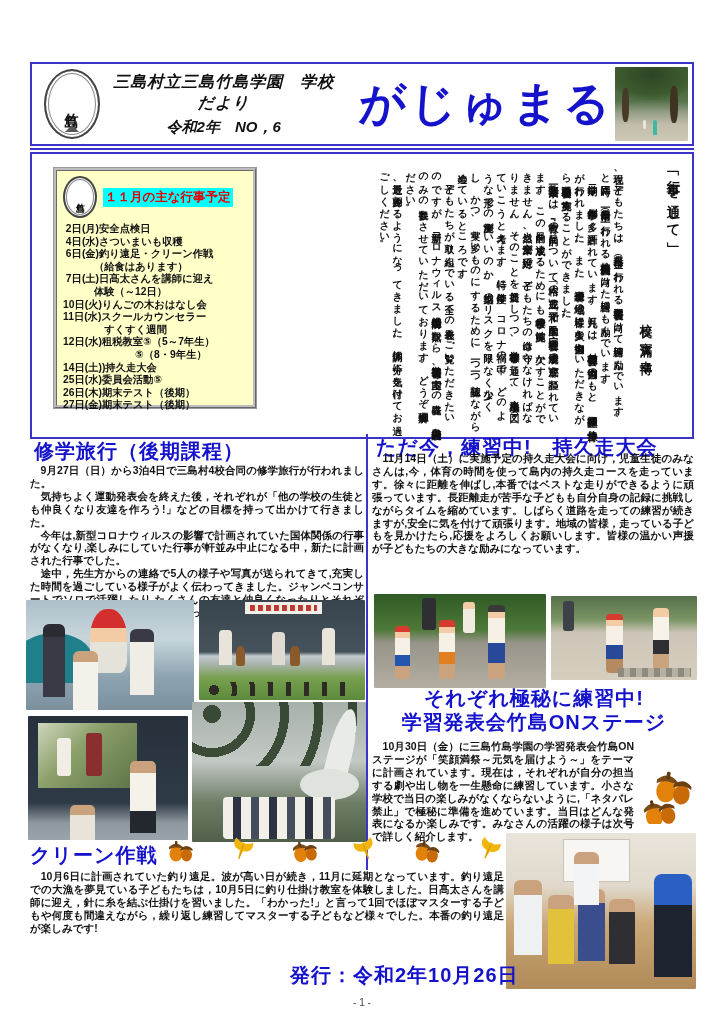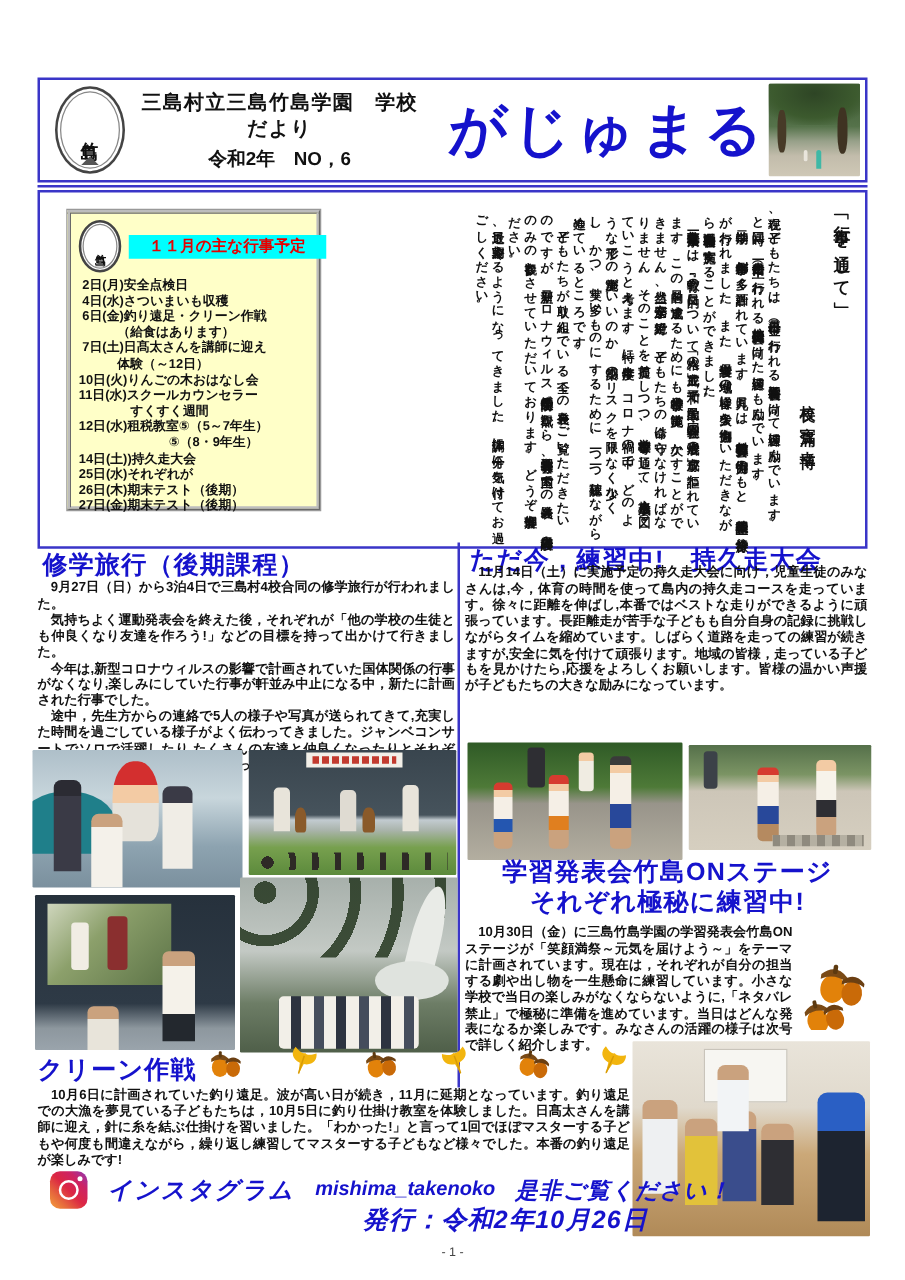"三島村立三島竹島学園 学校だより" .header-titles { font-style: none -> italic }
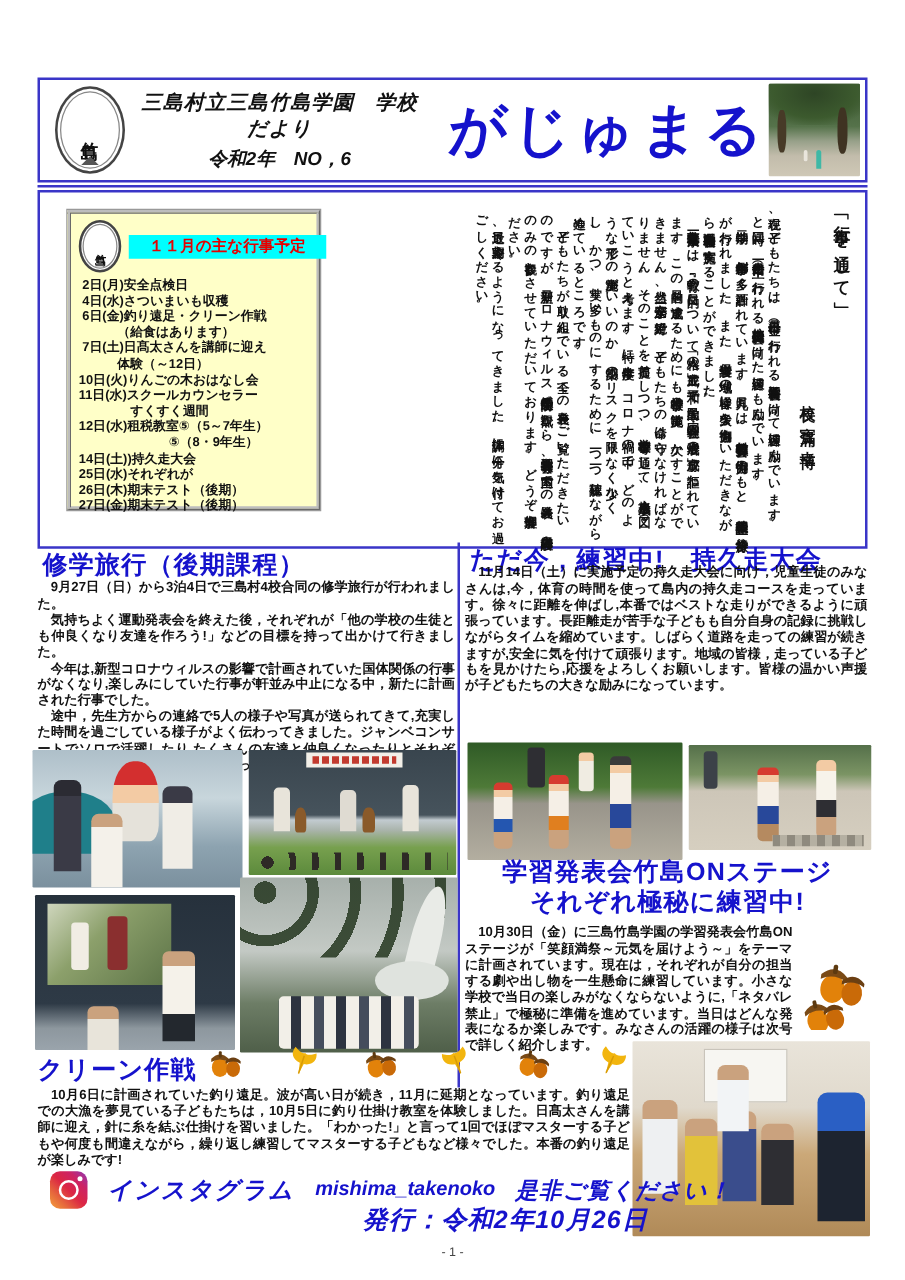"１１月の主な行事予定" .schedule-title { padding: 1px 16px -> 1px 2px }
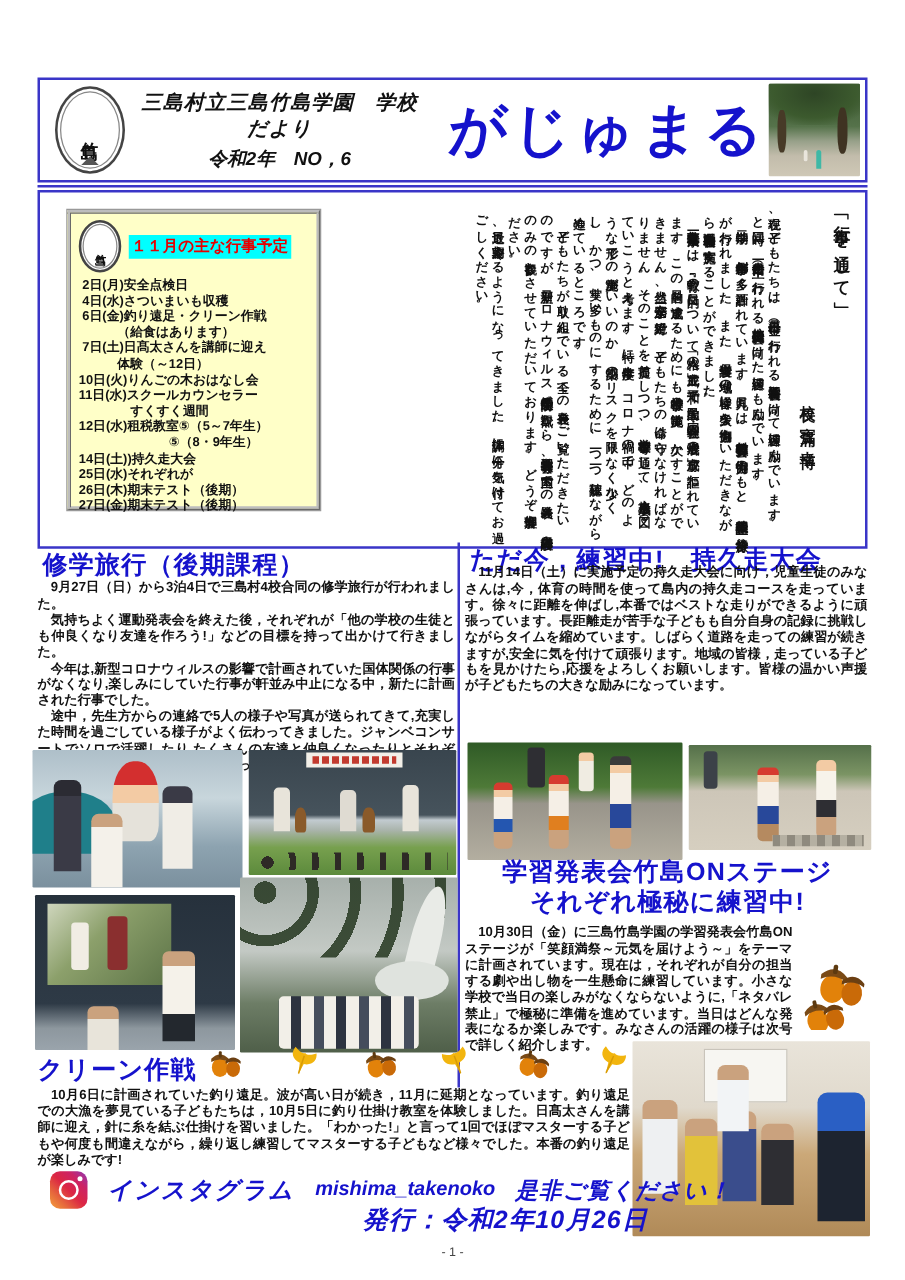"25日(水)それぞれが" div.schedule-item { text: それぞれが -> 委員会活動⑤ }
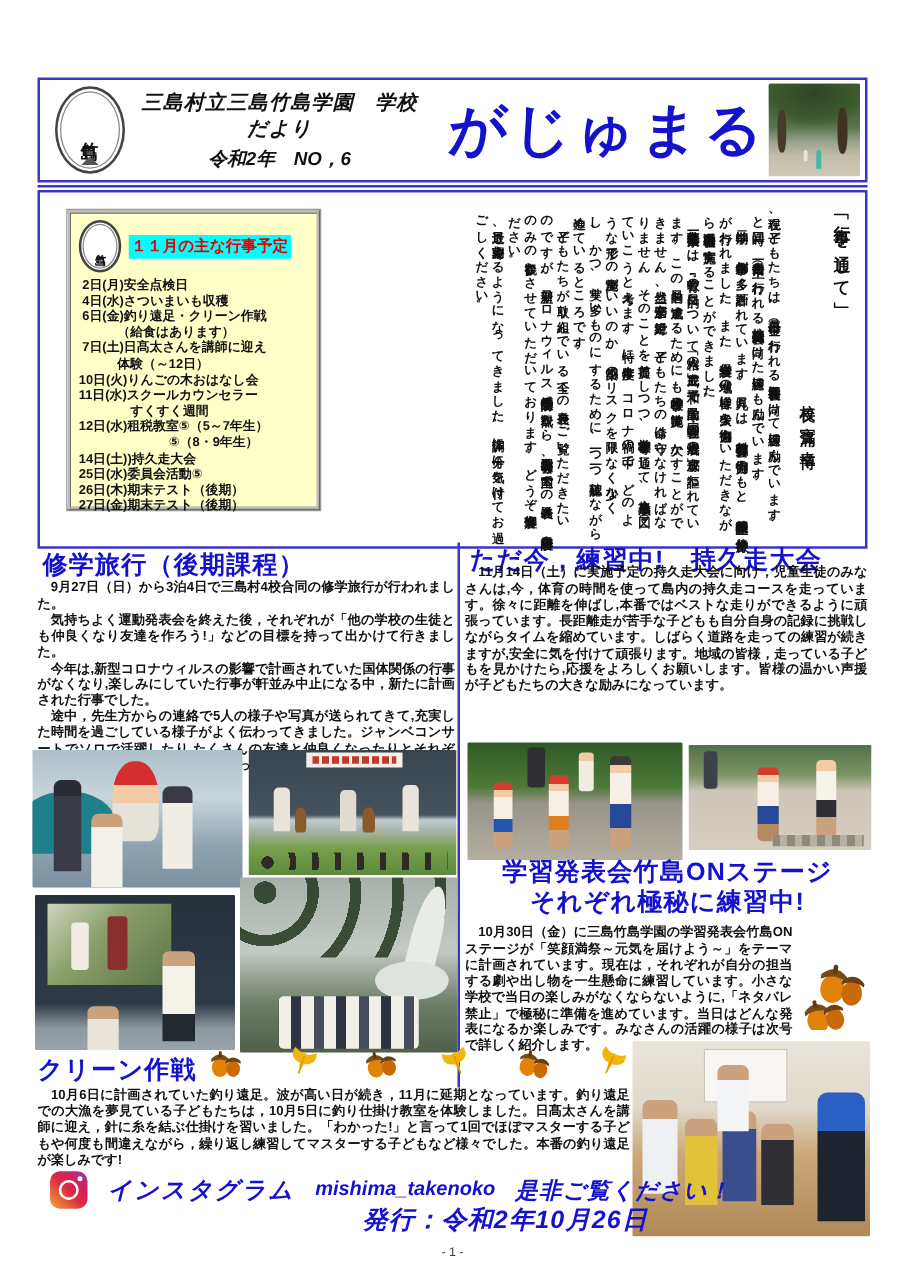"学習発表会竹島ONステージ" span.a-title { order: before "それぞれ極秘に練習中!" -> after "それぞれ極秘に練習中!" }
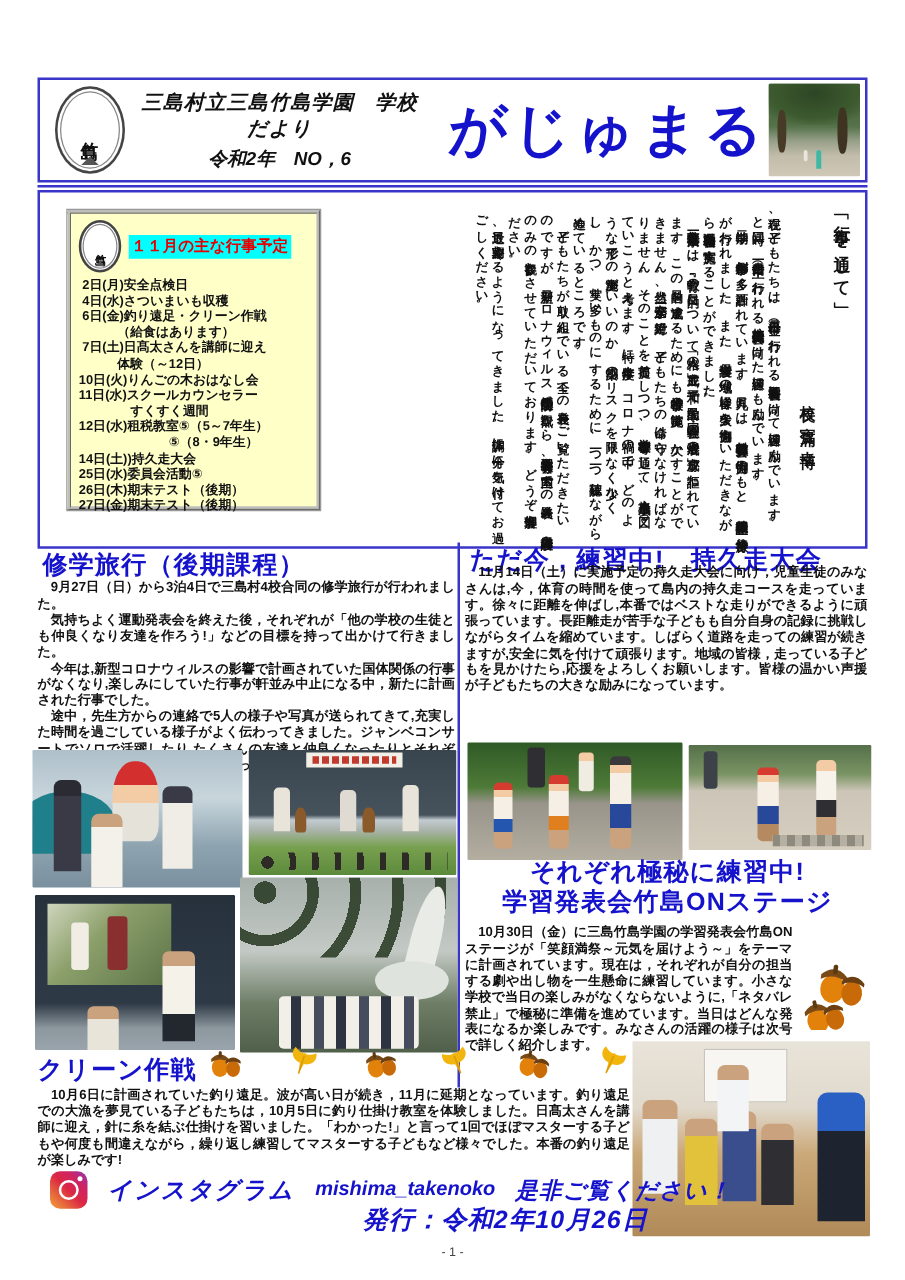"インスタグラム" div.abs { html: <div> <span> <span></span> <span></span> </span> <span>インスタグラム</span> <span>mishima_takenoko</span> <span>是非ご覧ください！</span> </div> -> none }
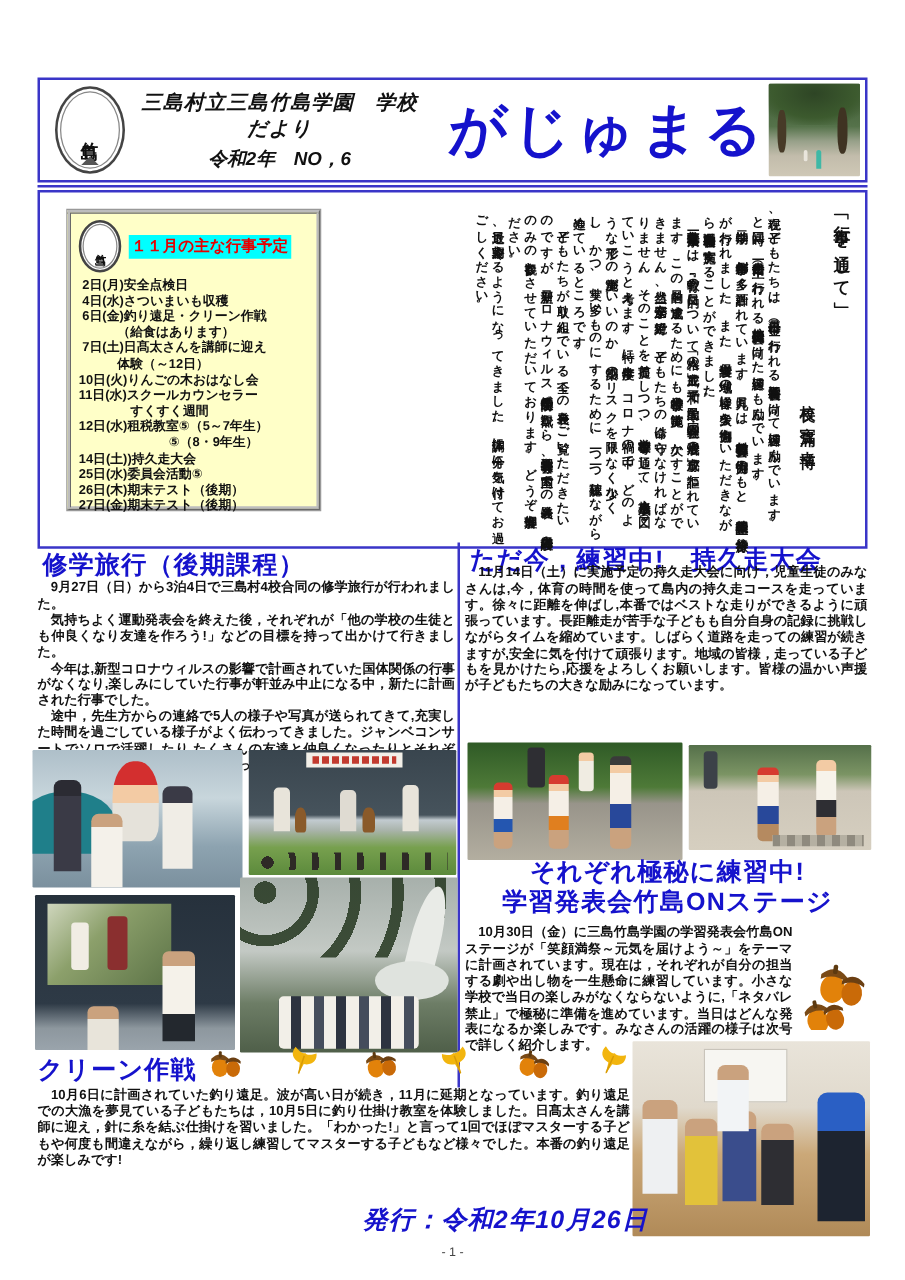"発行：令和2年10月26日" .publish { font-style: italic -> none }
